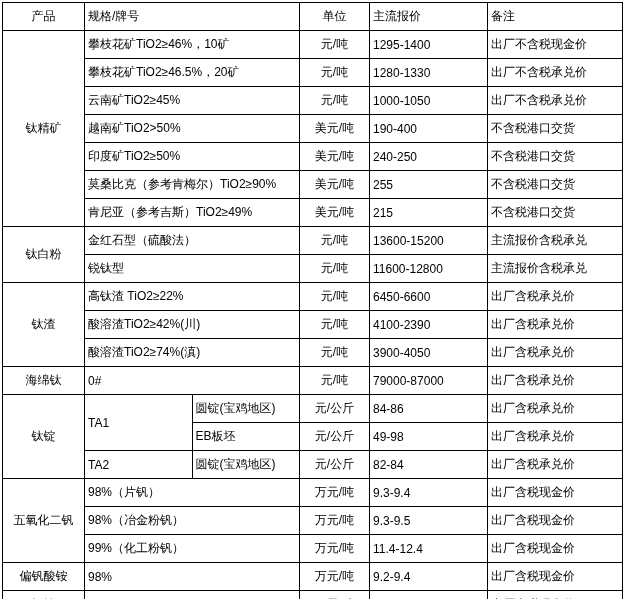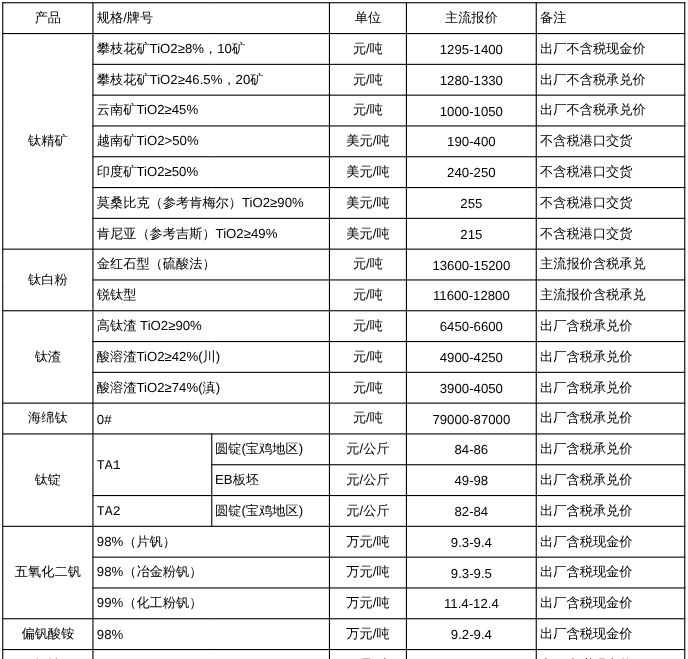"主流报价" .c-price { text-align: center -> left }
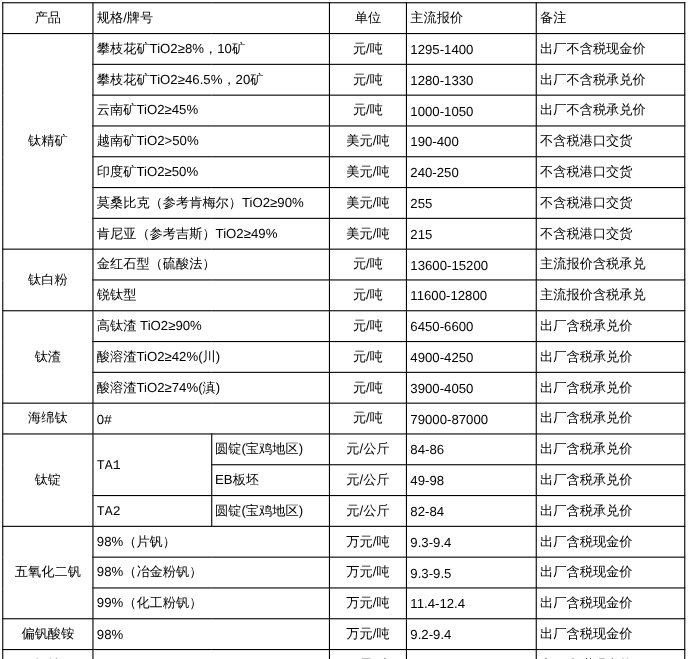"攀枝花矿TiO2≥8%，10矿" td.c-spec { text: 8% -> 46% }
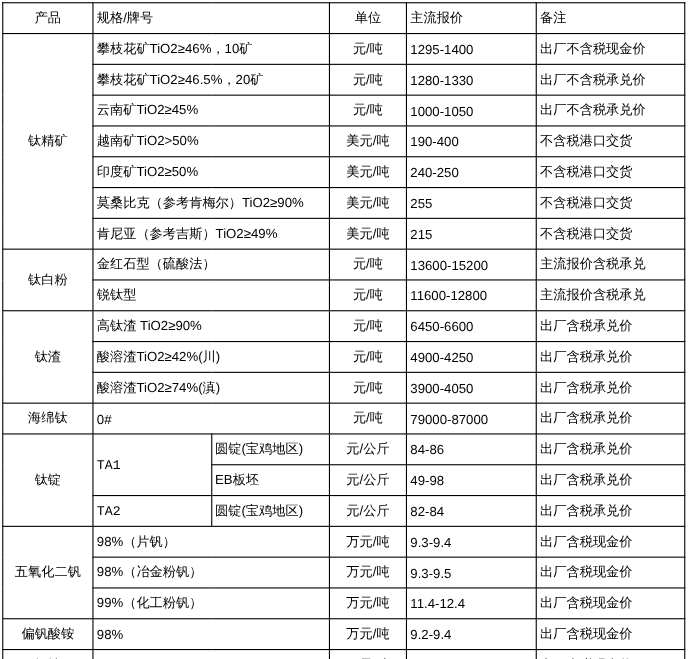"高钛渣 TiO2≥90%" td.c-spec { text: 90% -> 22% }
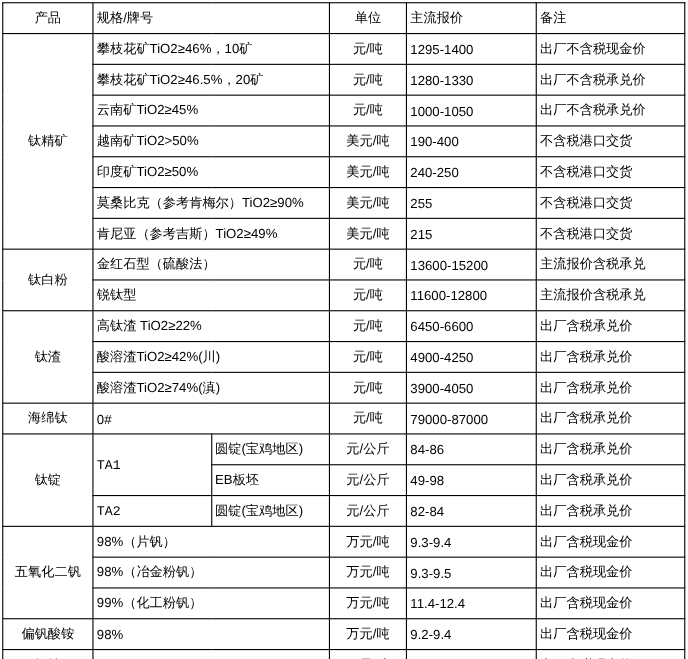"4900-4250" td.c-price { text: 4900-4250 -> 4100-2390 }
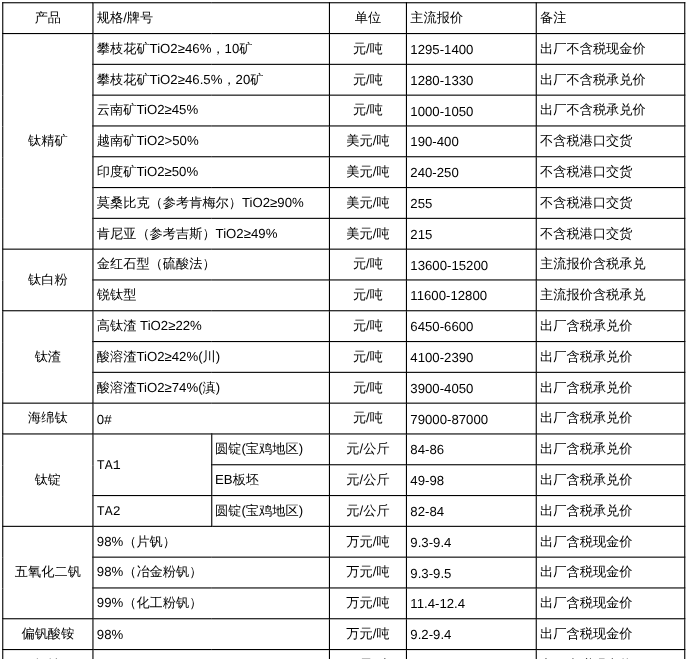"TA1" .c-spec2a { font-family: Liberation Mono, monospace -> none }
